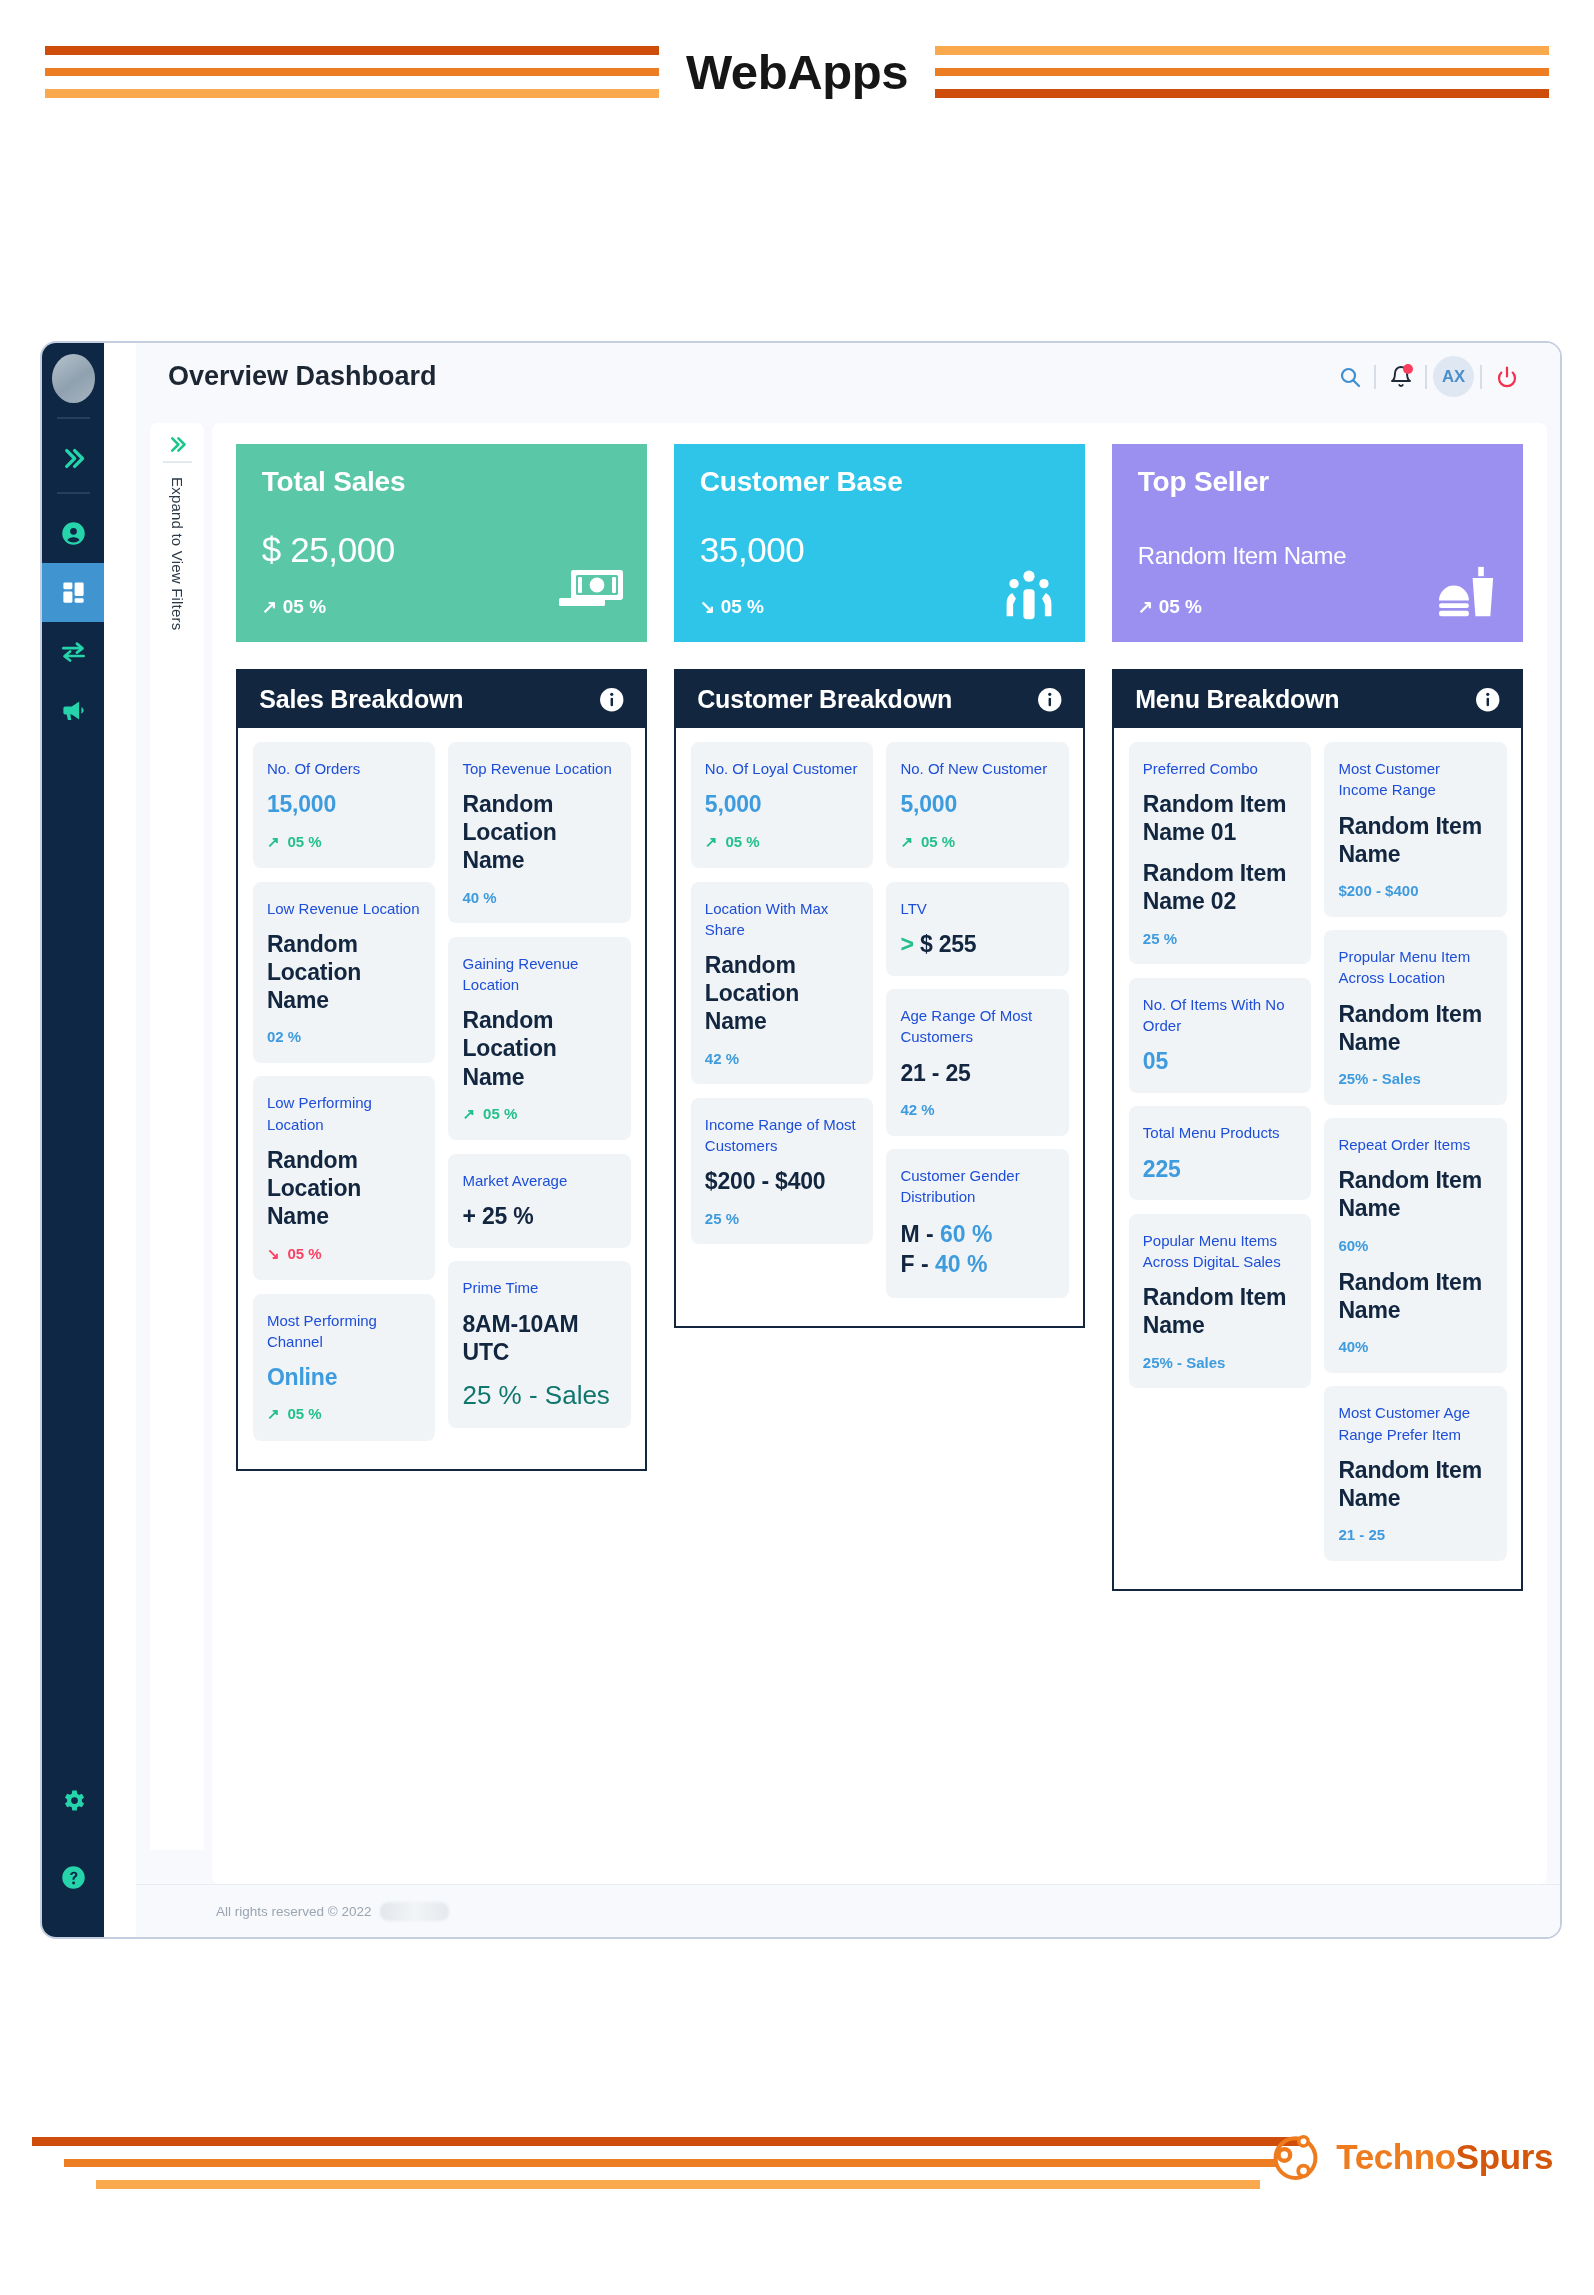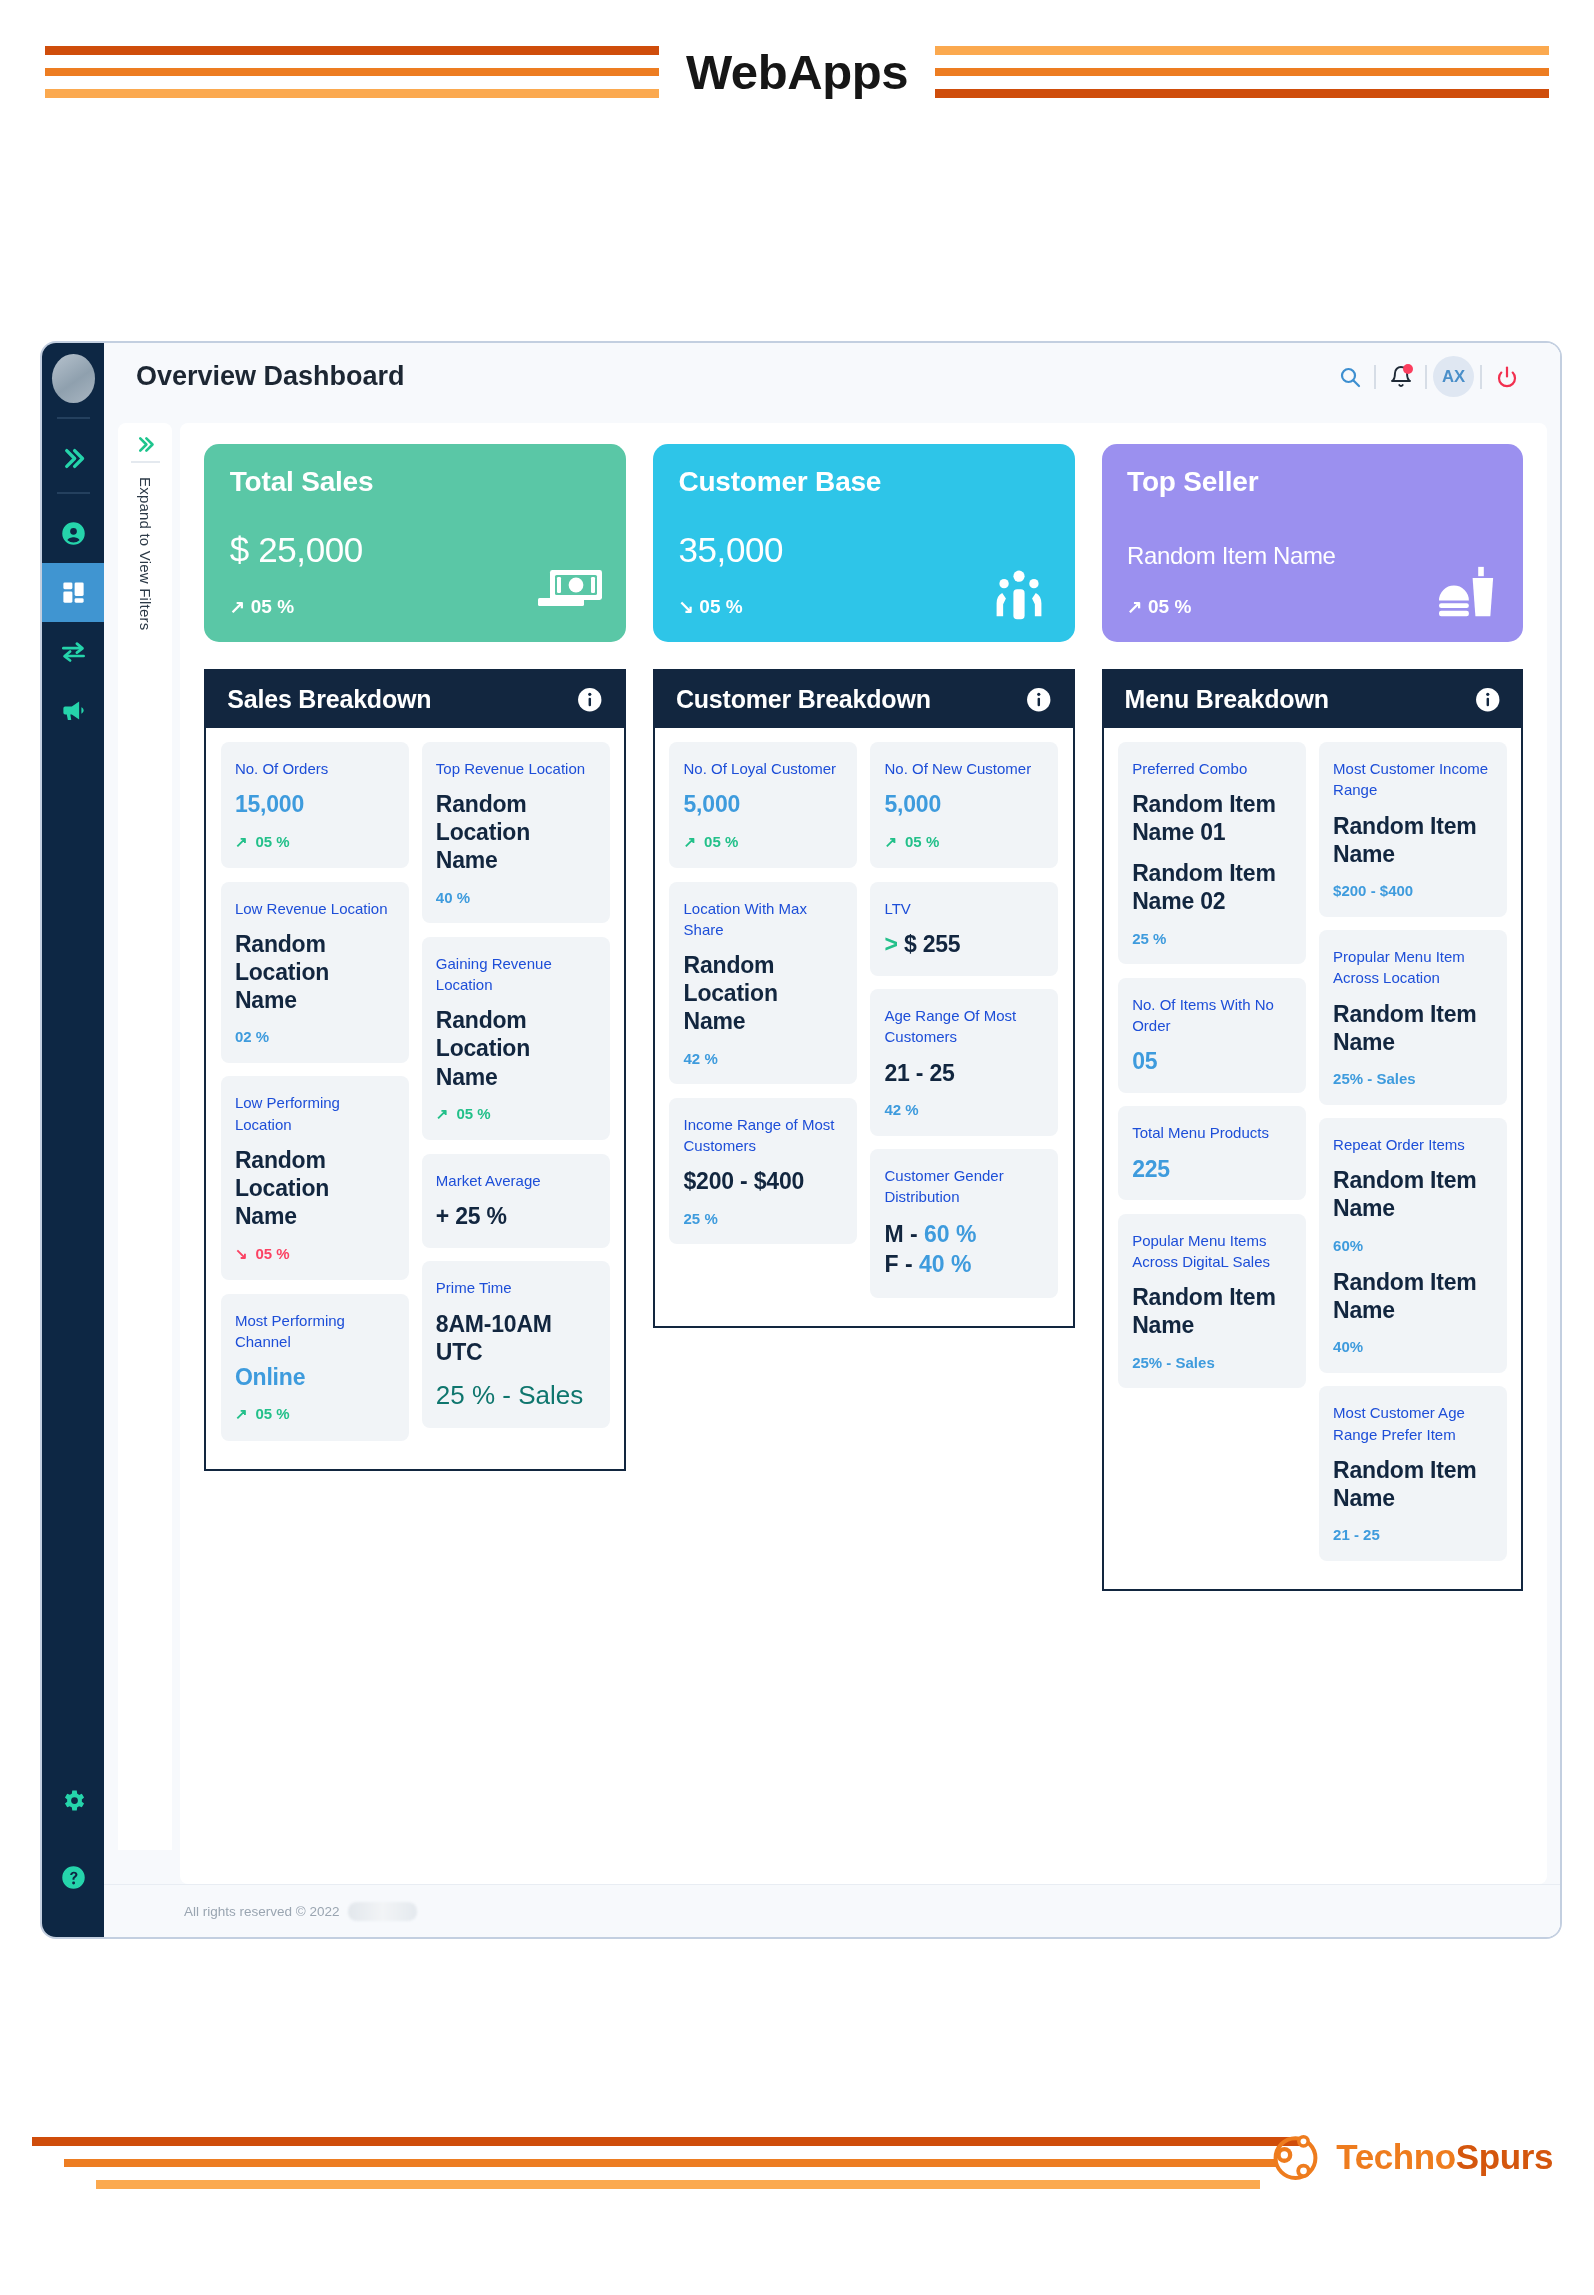"Overview Dashboard" .win-main { padding-left: none -> 32px }
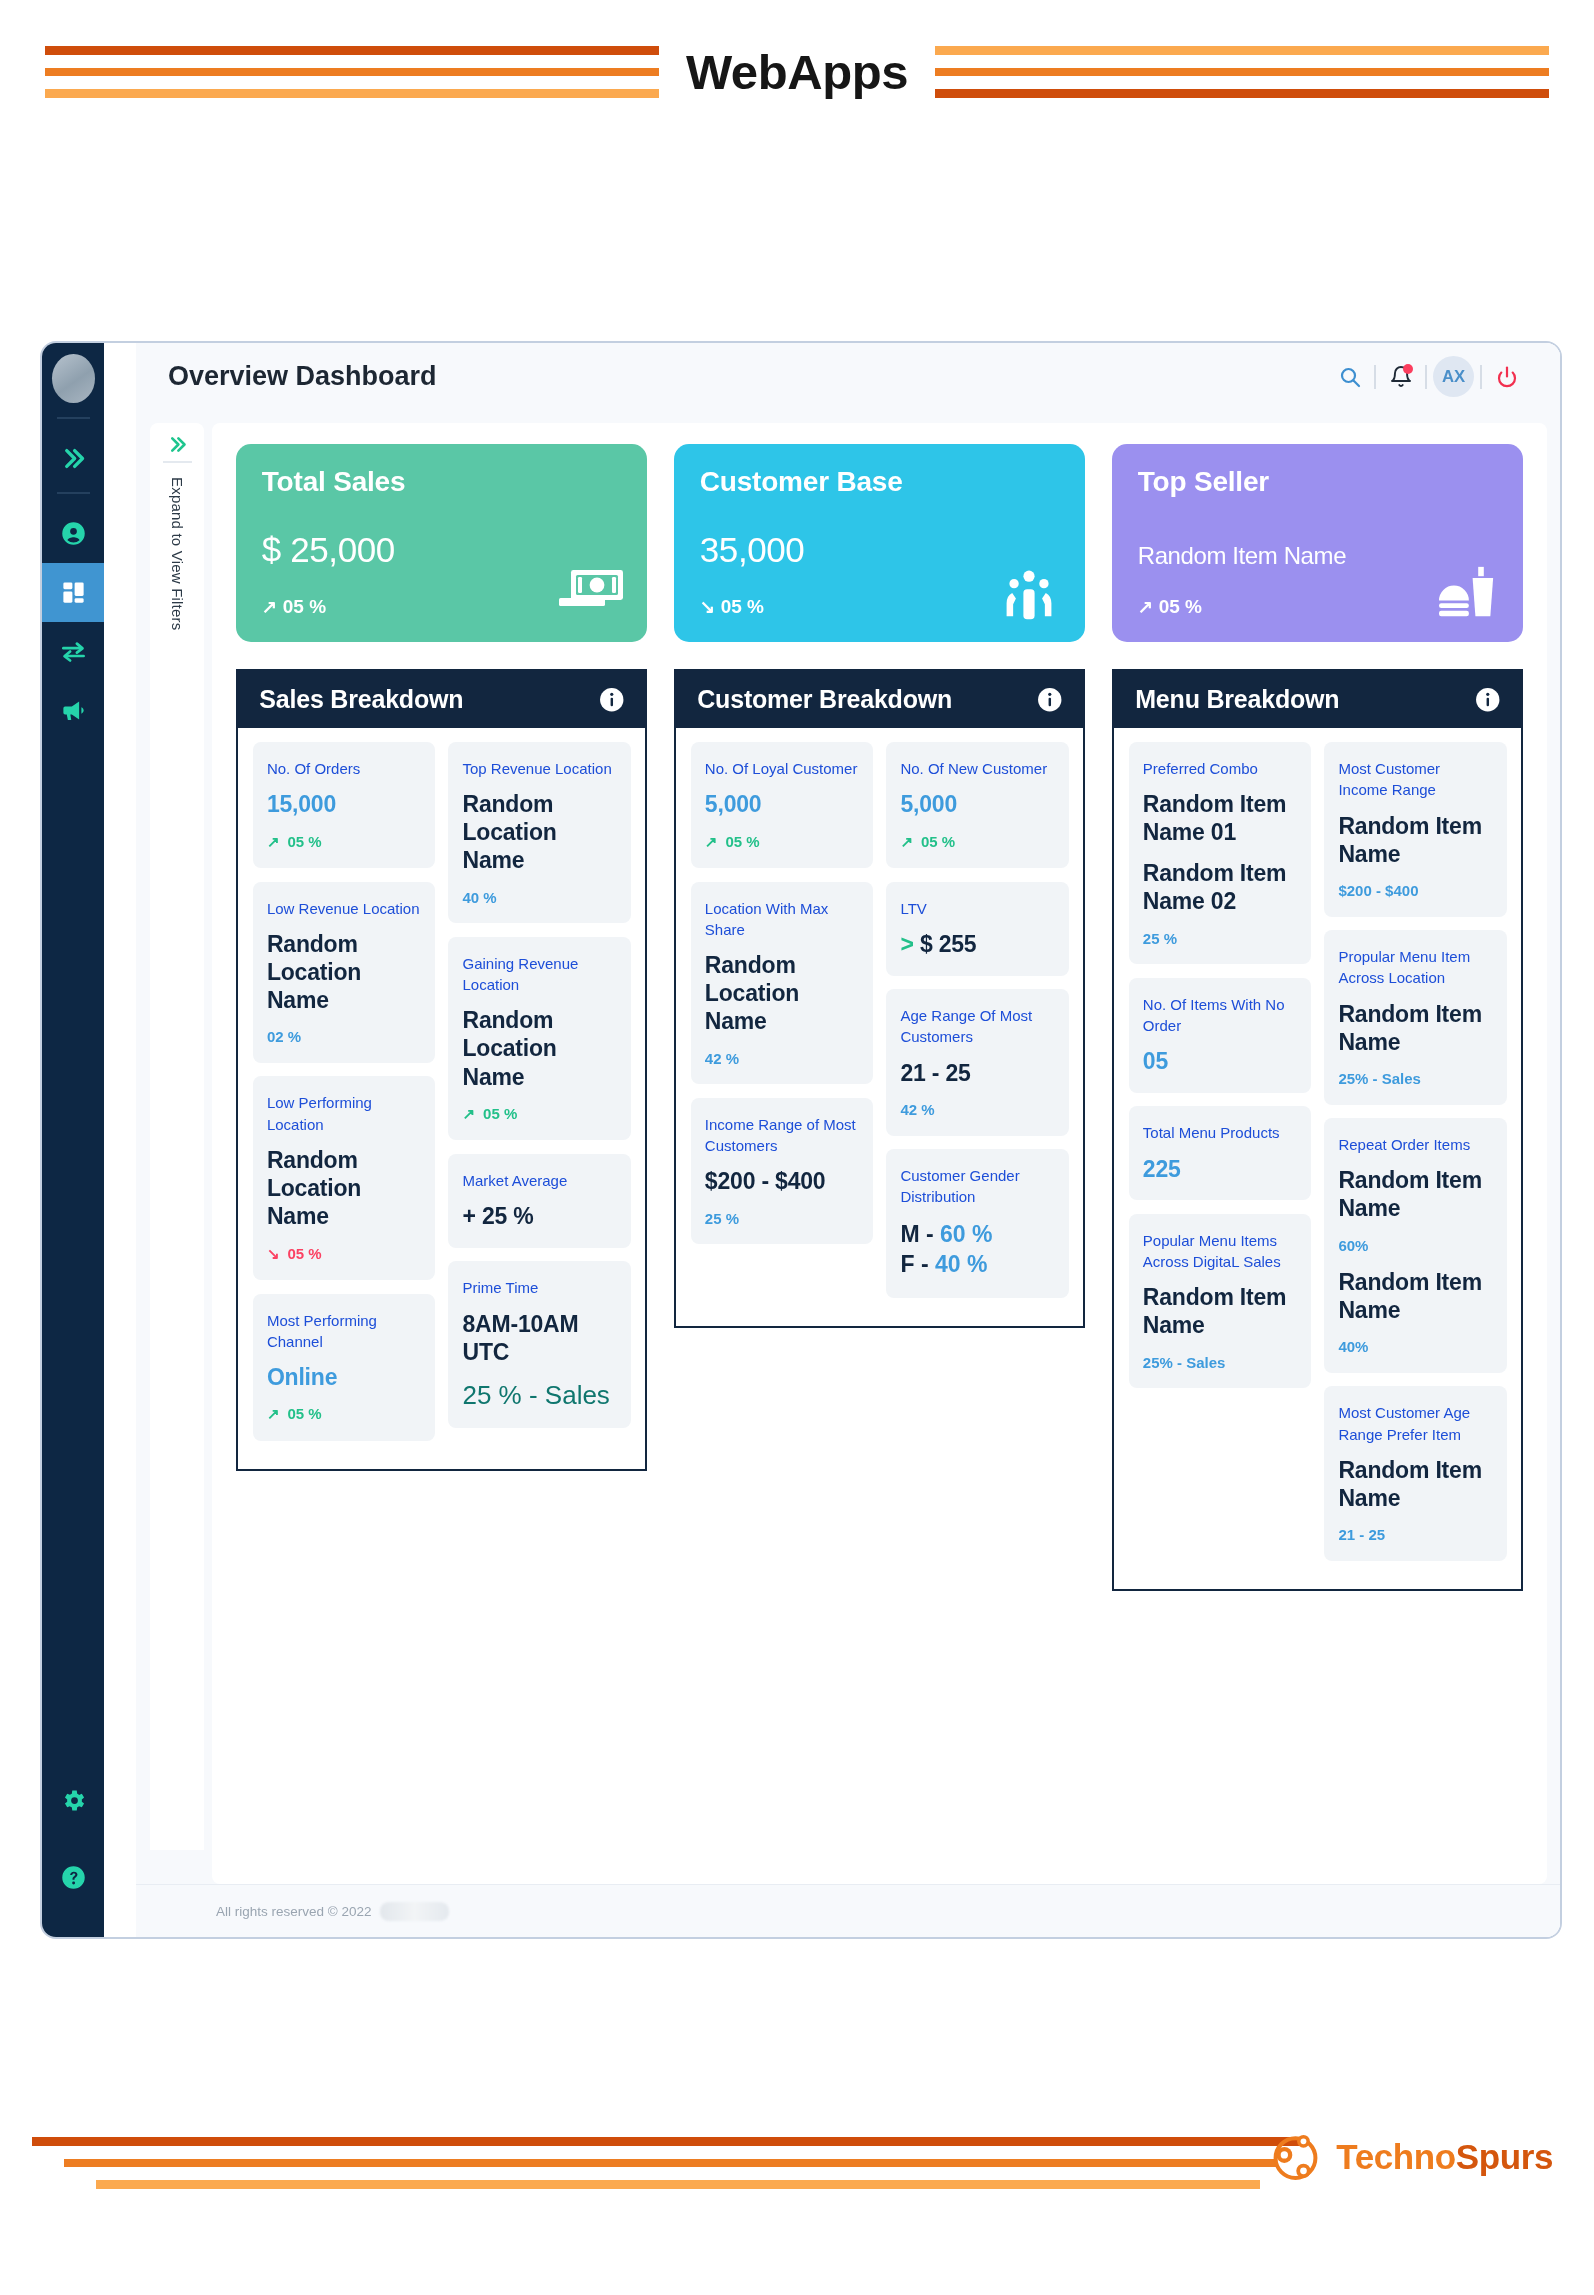"Total Sales" .kpi { border-radius: 15px -> 0 }
